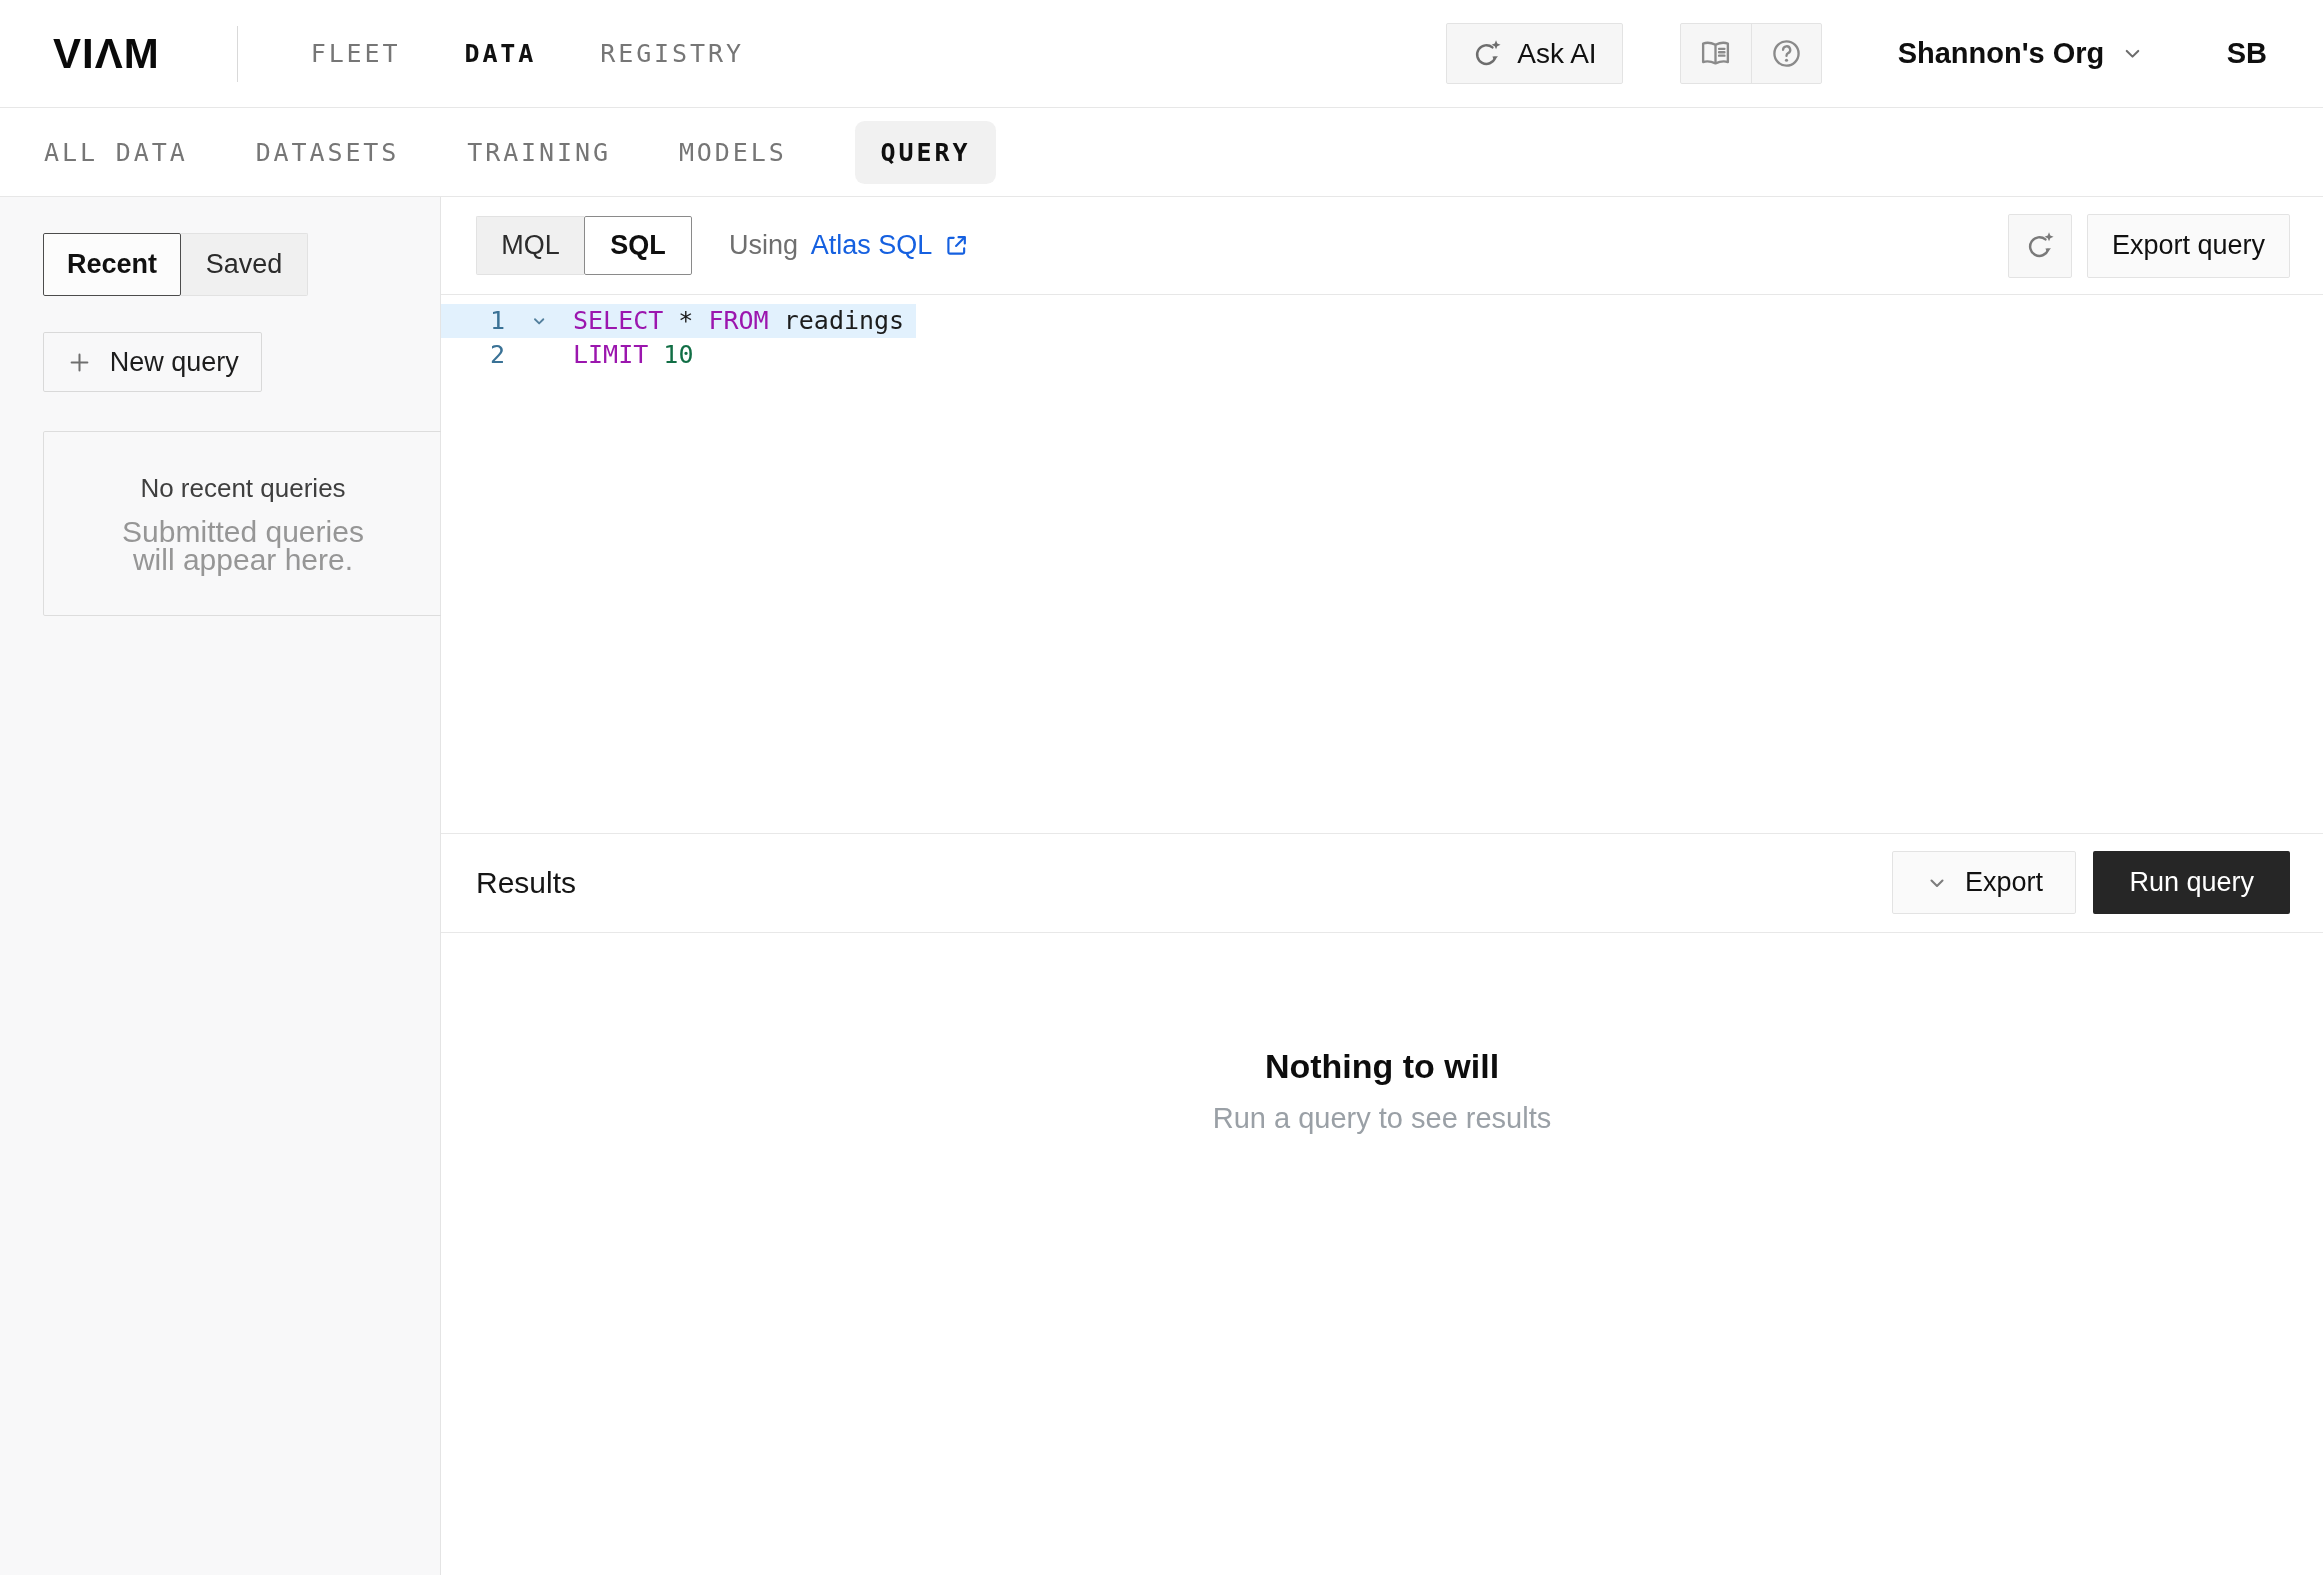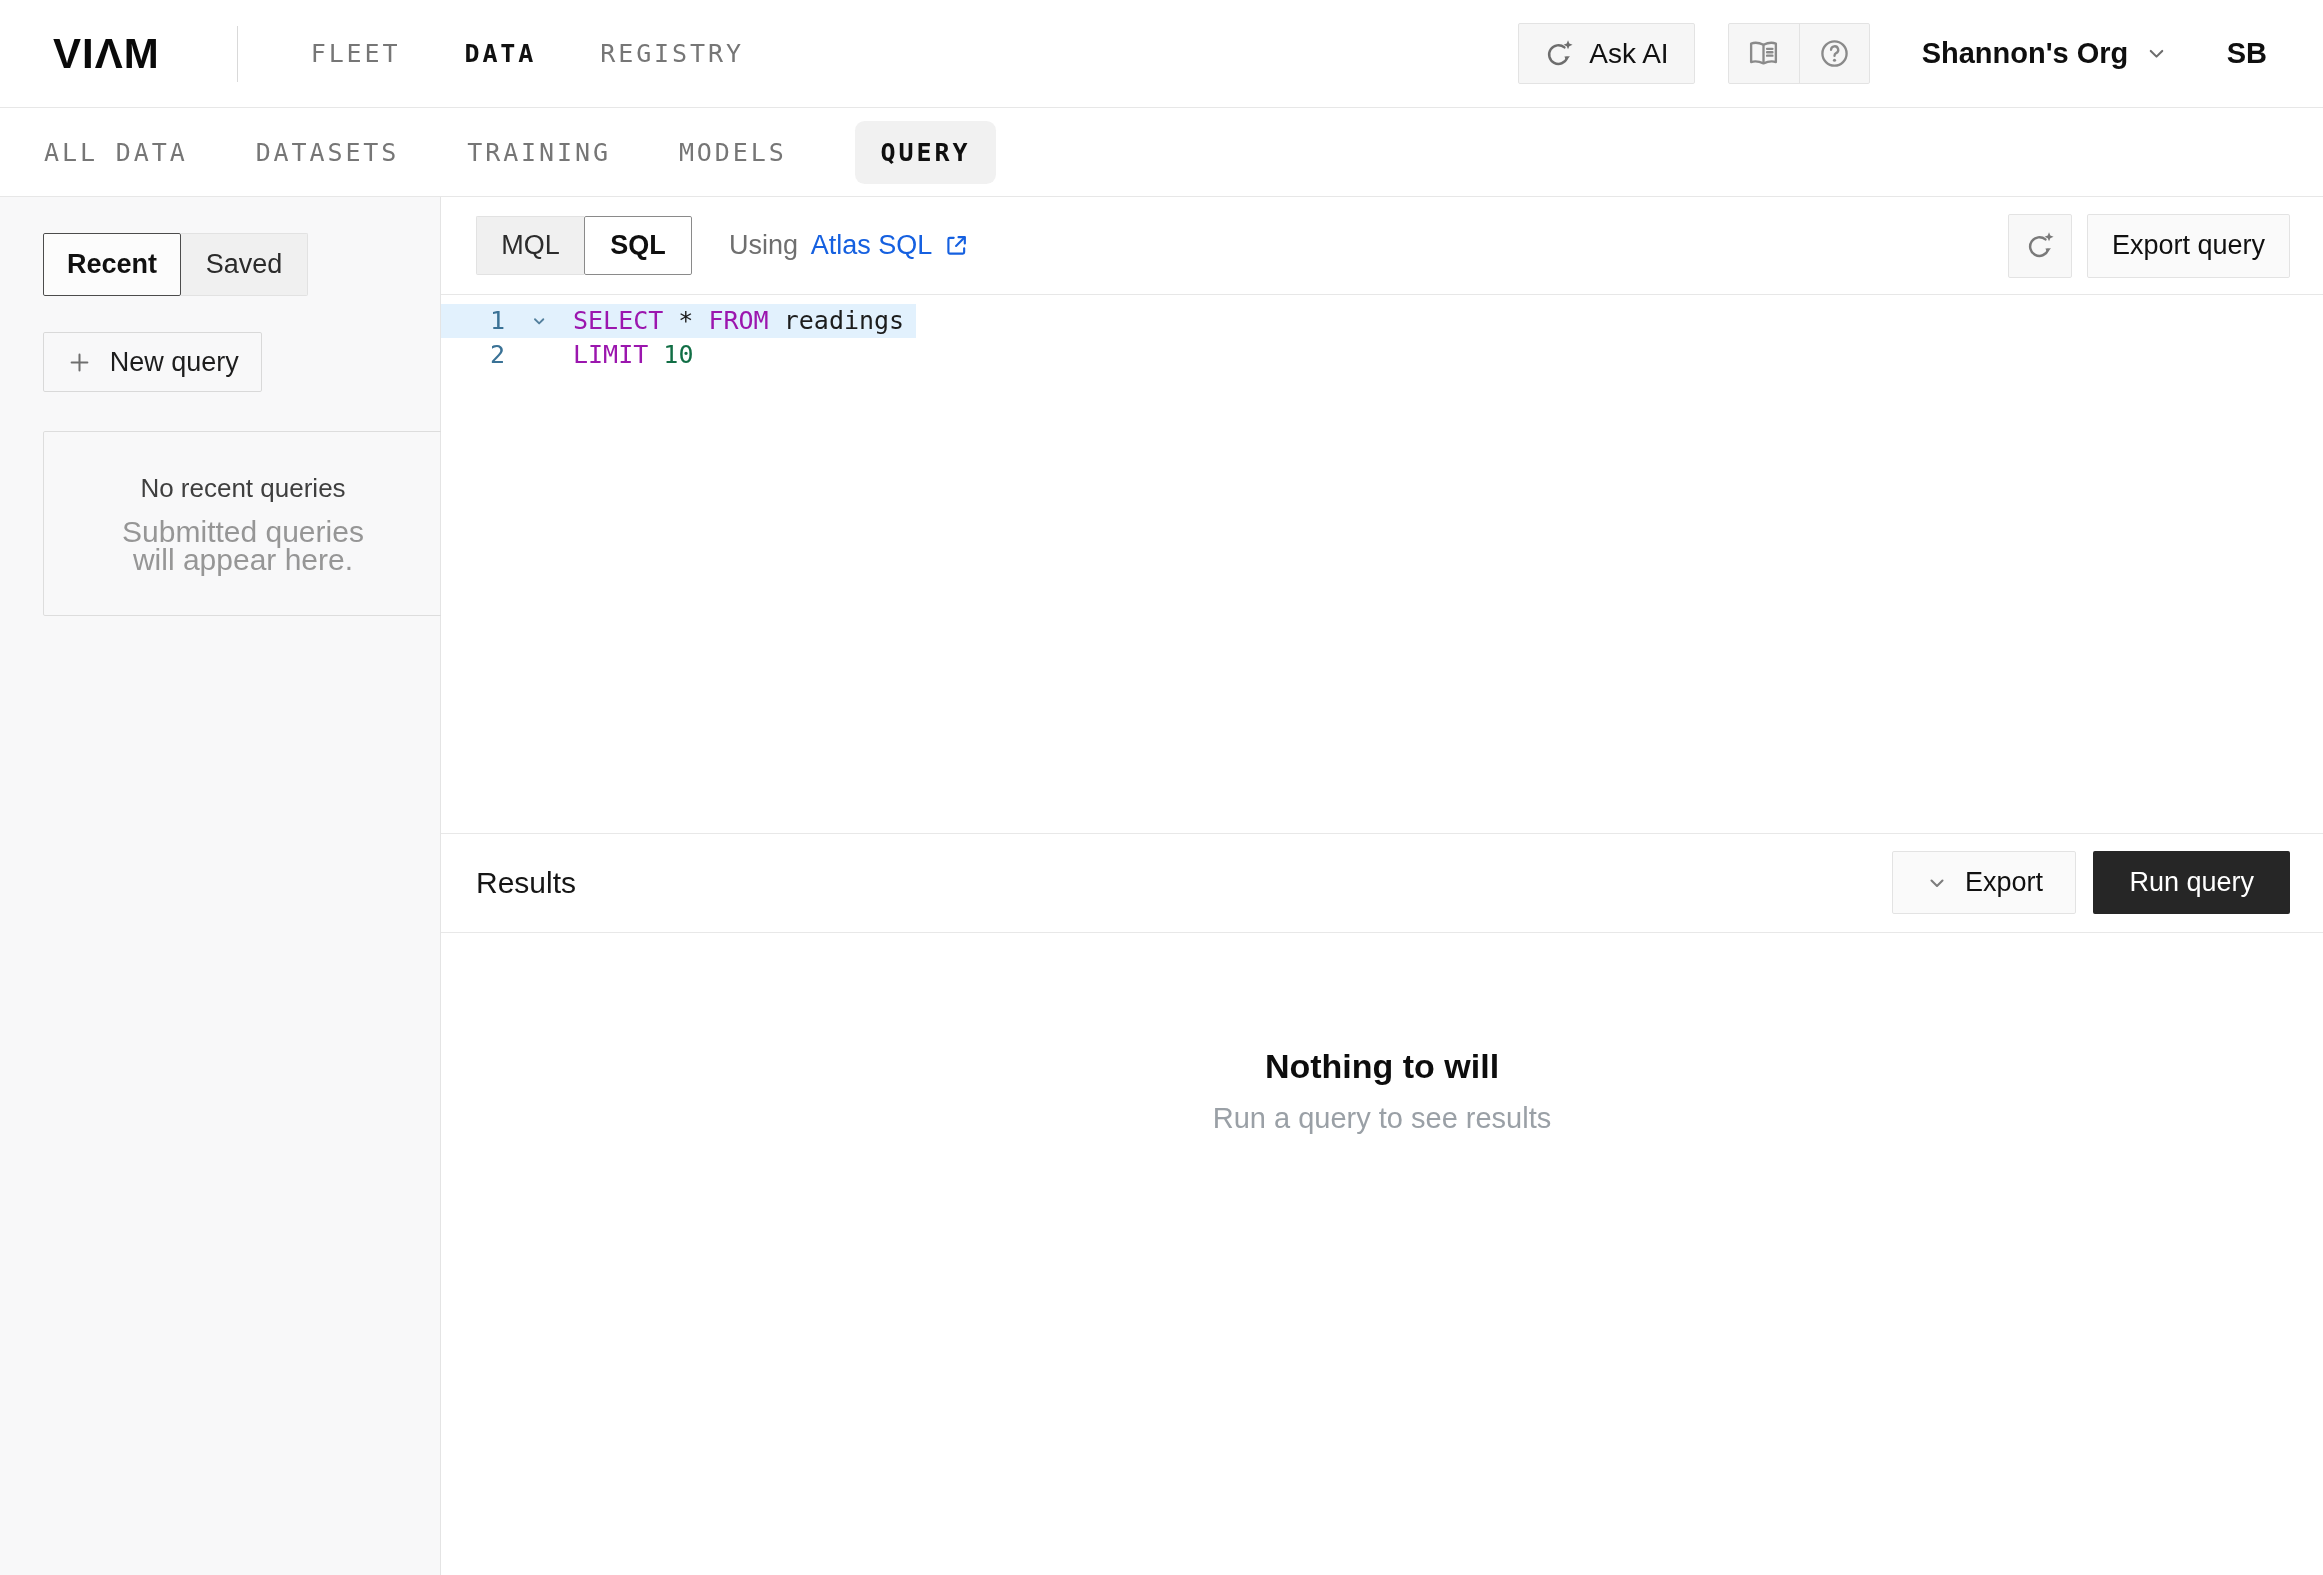"Ask AI" .hdr-right { gap: none -> 24px }
